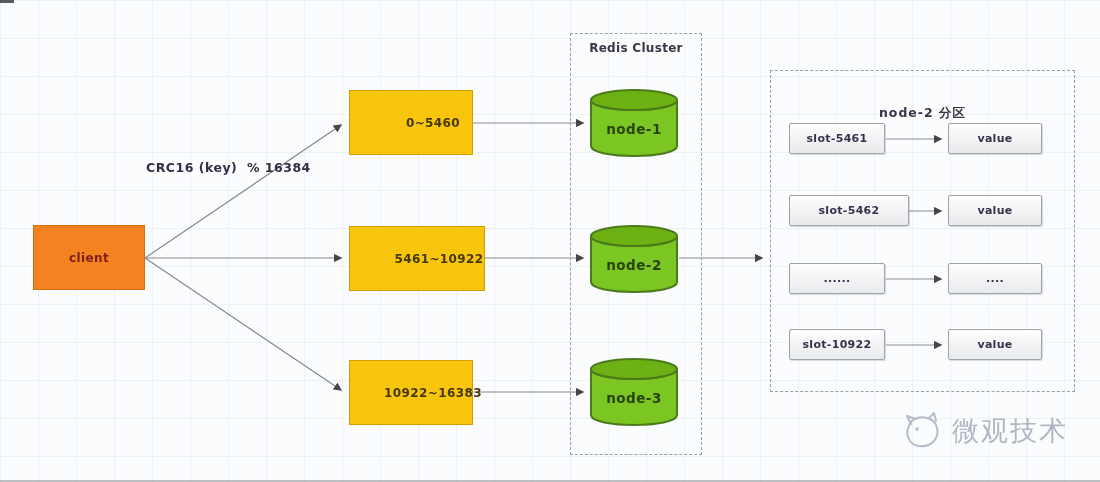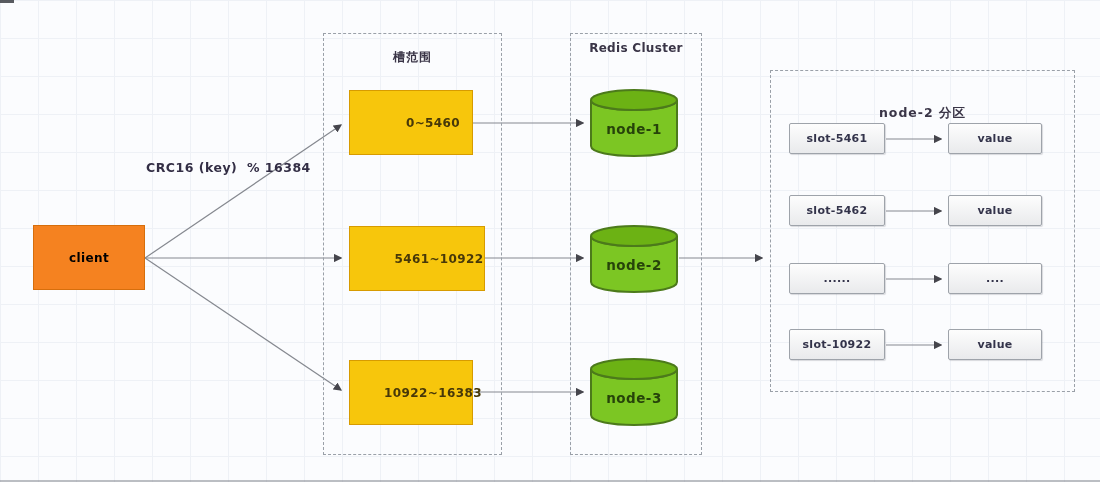"槽范围" div.dashed-group { html: <div> <div>槽范围</div> </div> -> none }
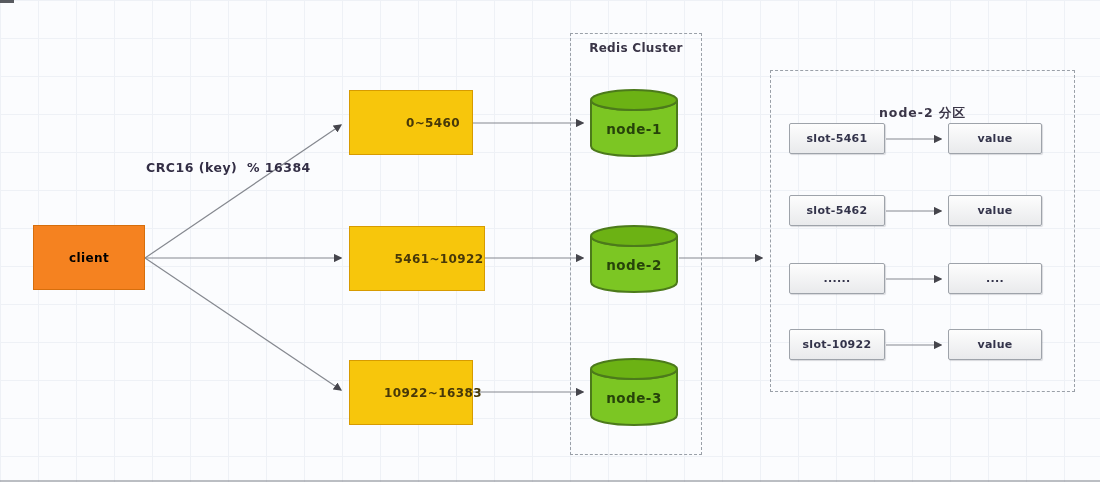"slot-5462" div.kv-box { width: 96px -> 120px }
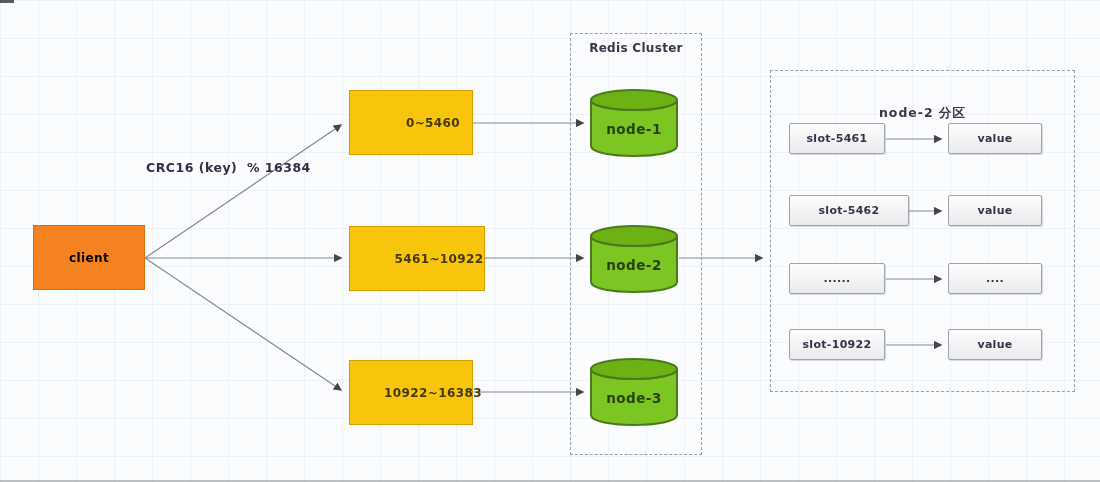"client" .client { color: #000000 -> #7f1d1d }
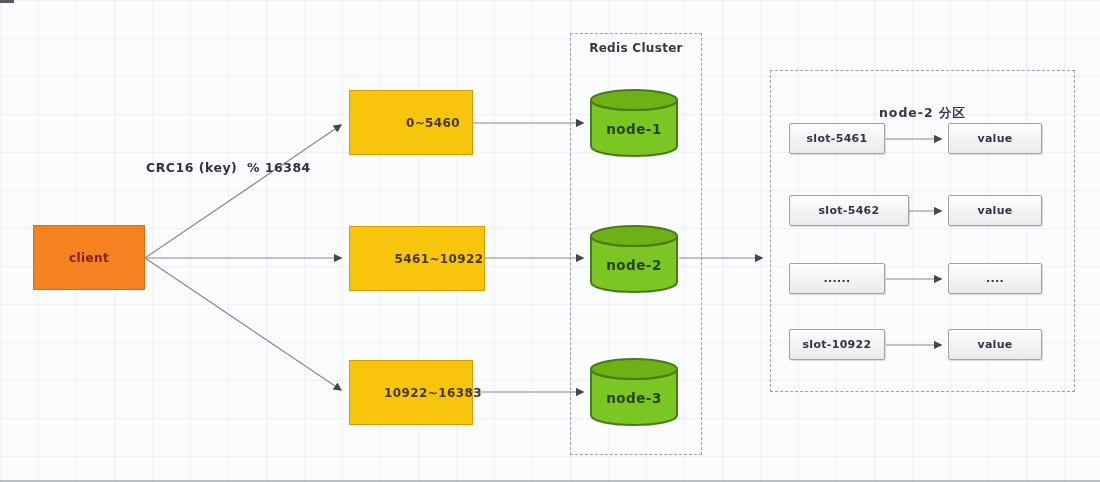"微观技术" div.watermark { html: none -> <div> <svg> <g> <path></path> <path></path> <path></path> </g> <circle></circle> </svg> <span>微观技术</span> </div> }
